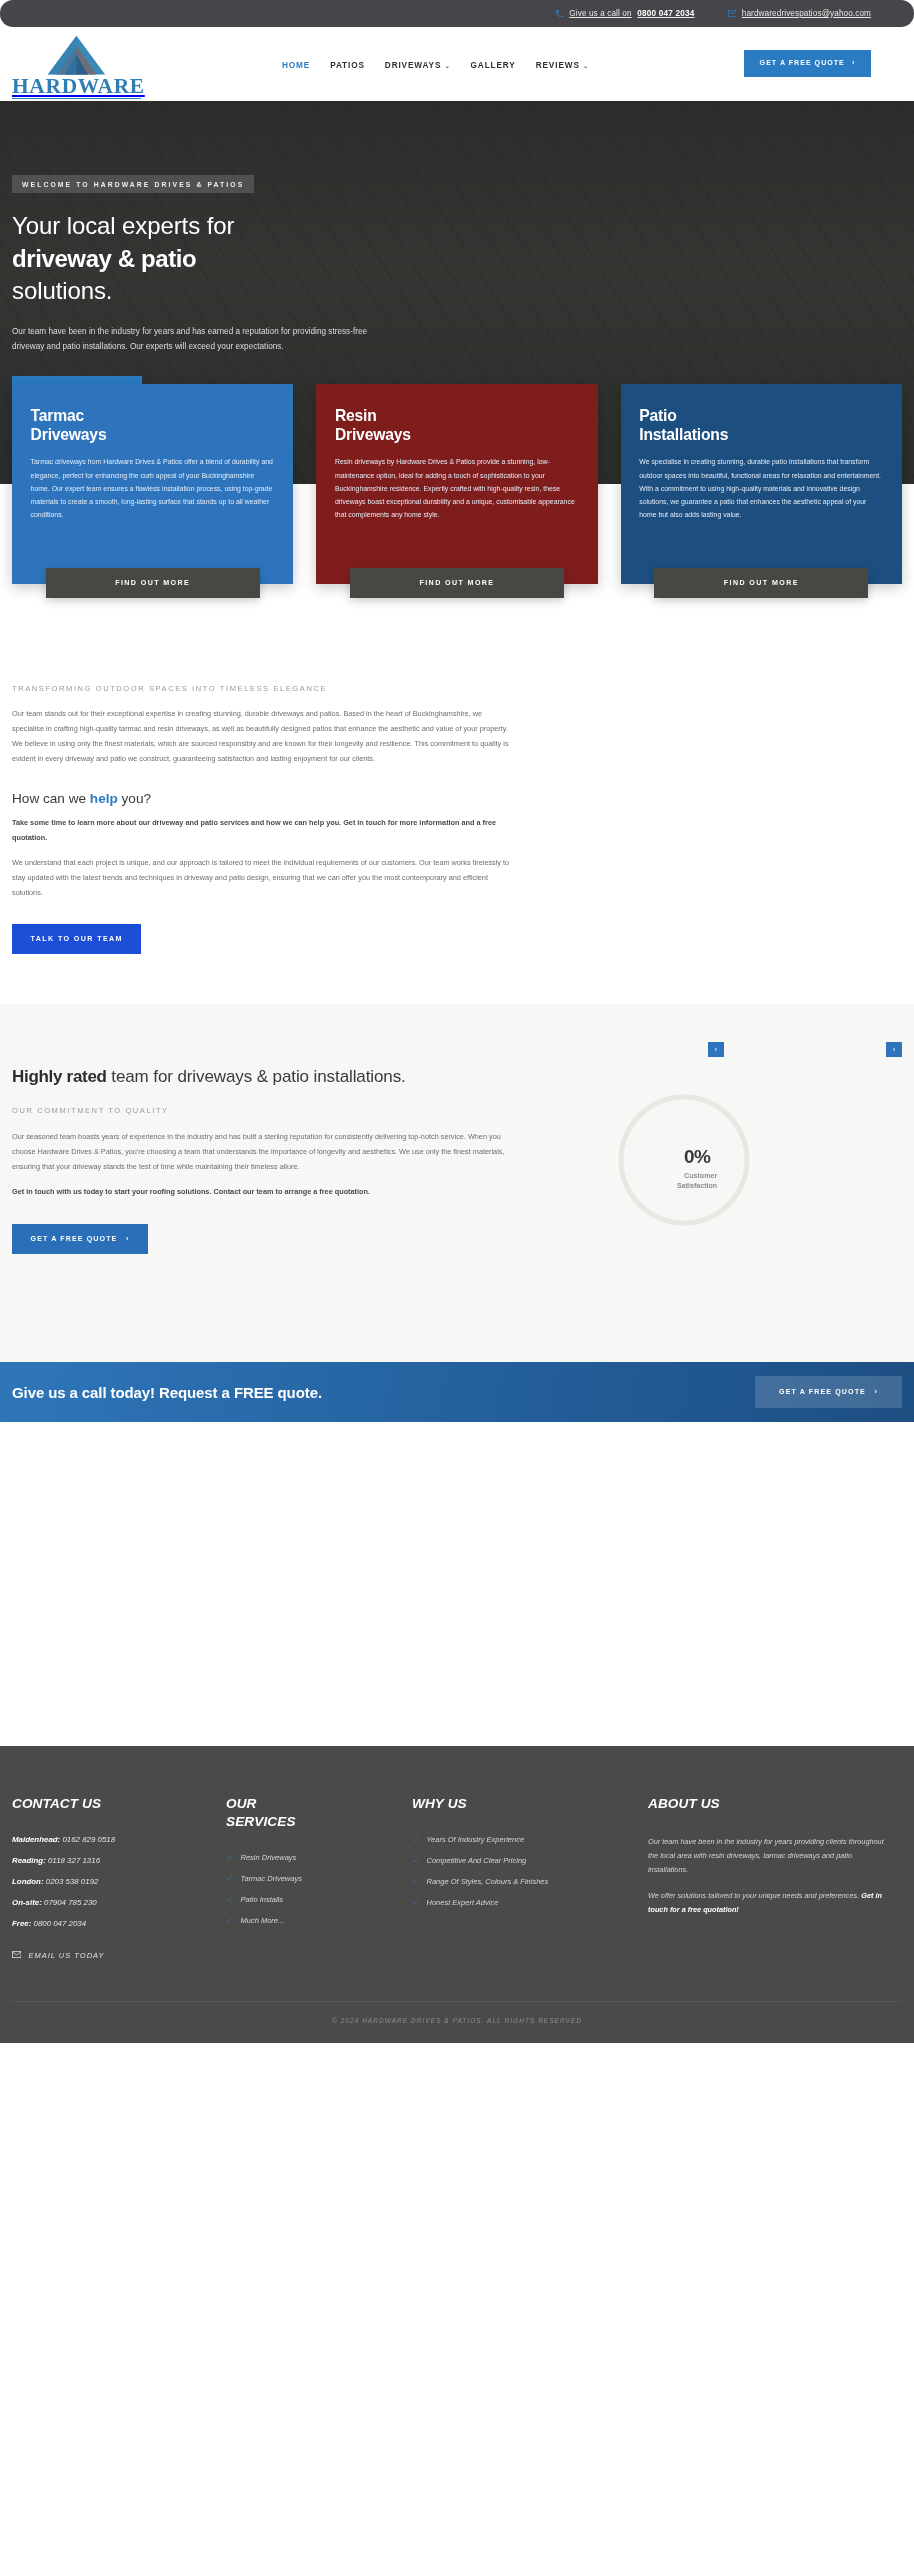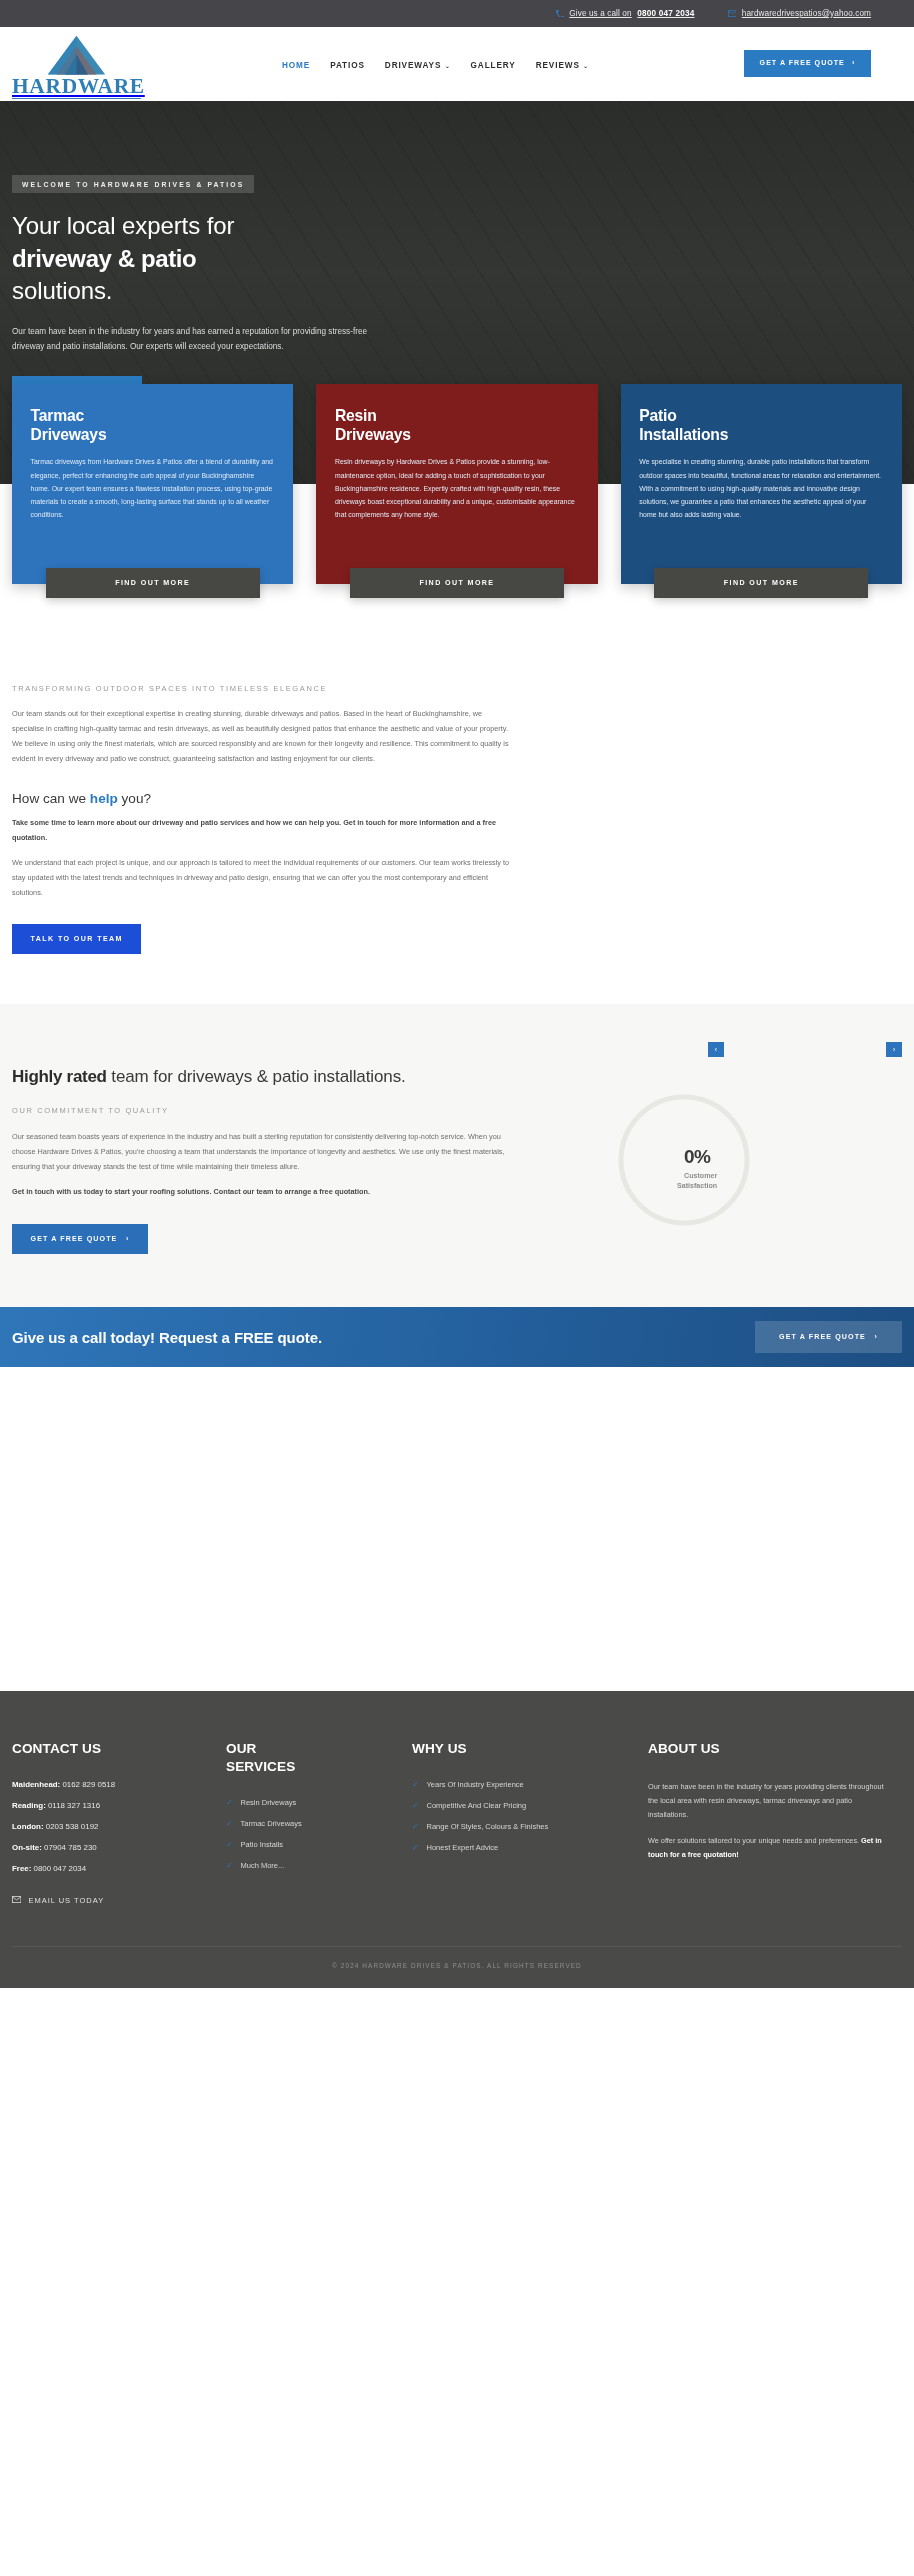"Give us a call on" .topbar { border-radius: none -> 13px }
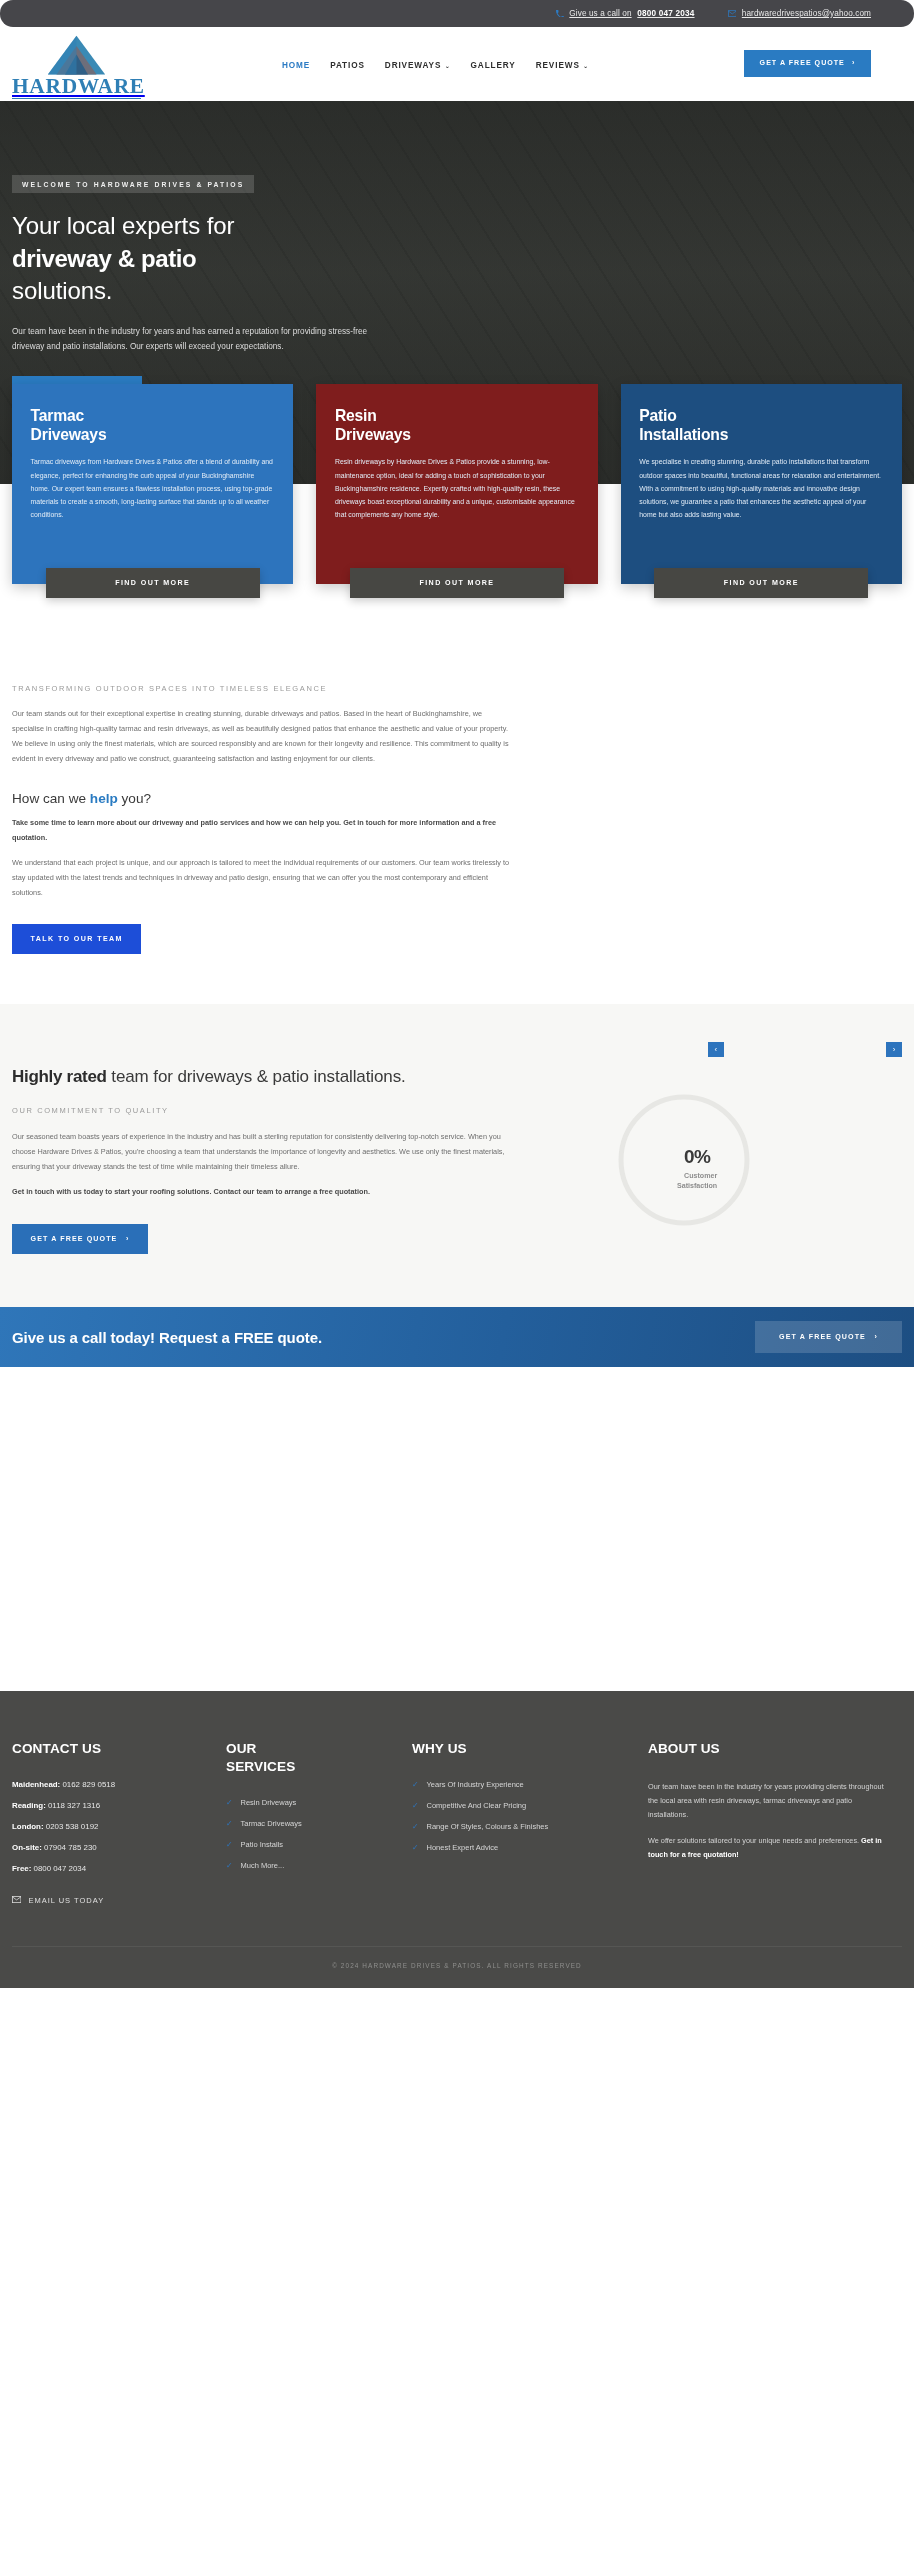"Highly rated team for driveways" .sec-grey { padding: 61px 12px 53px 12px -> 61px 12px 108px 12px }
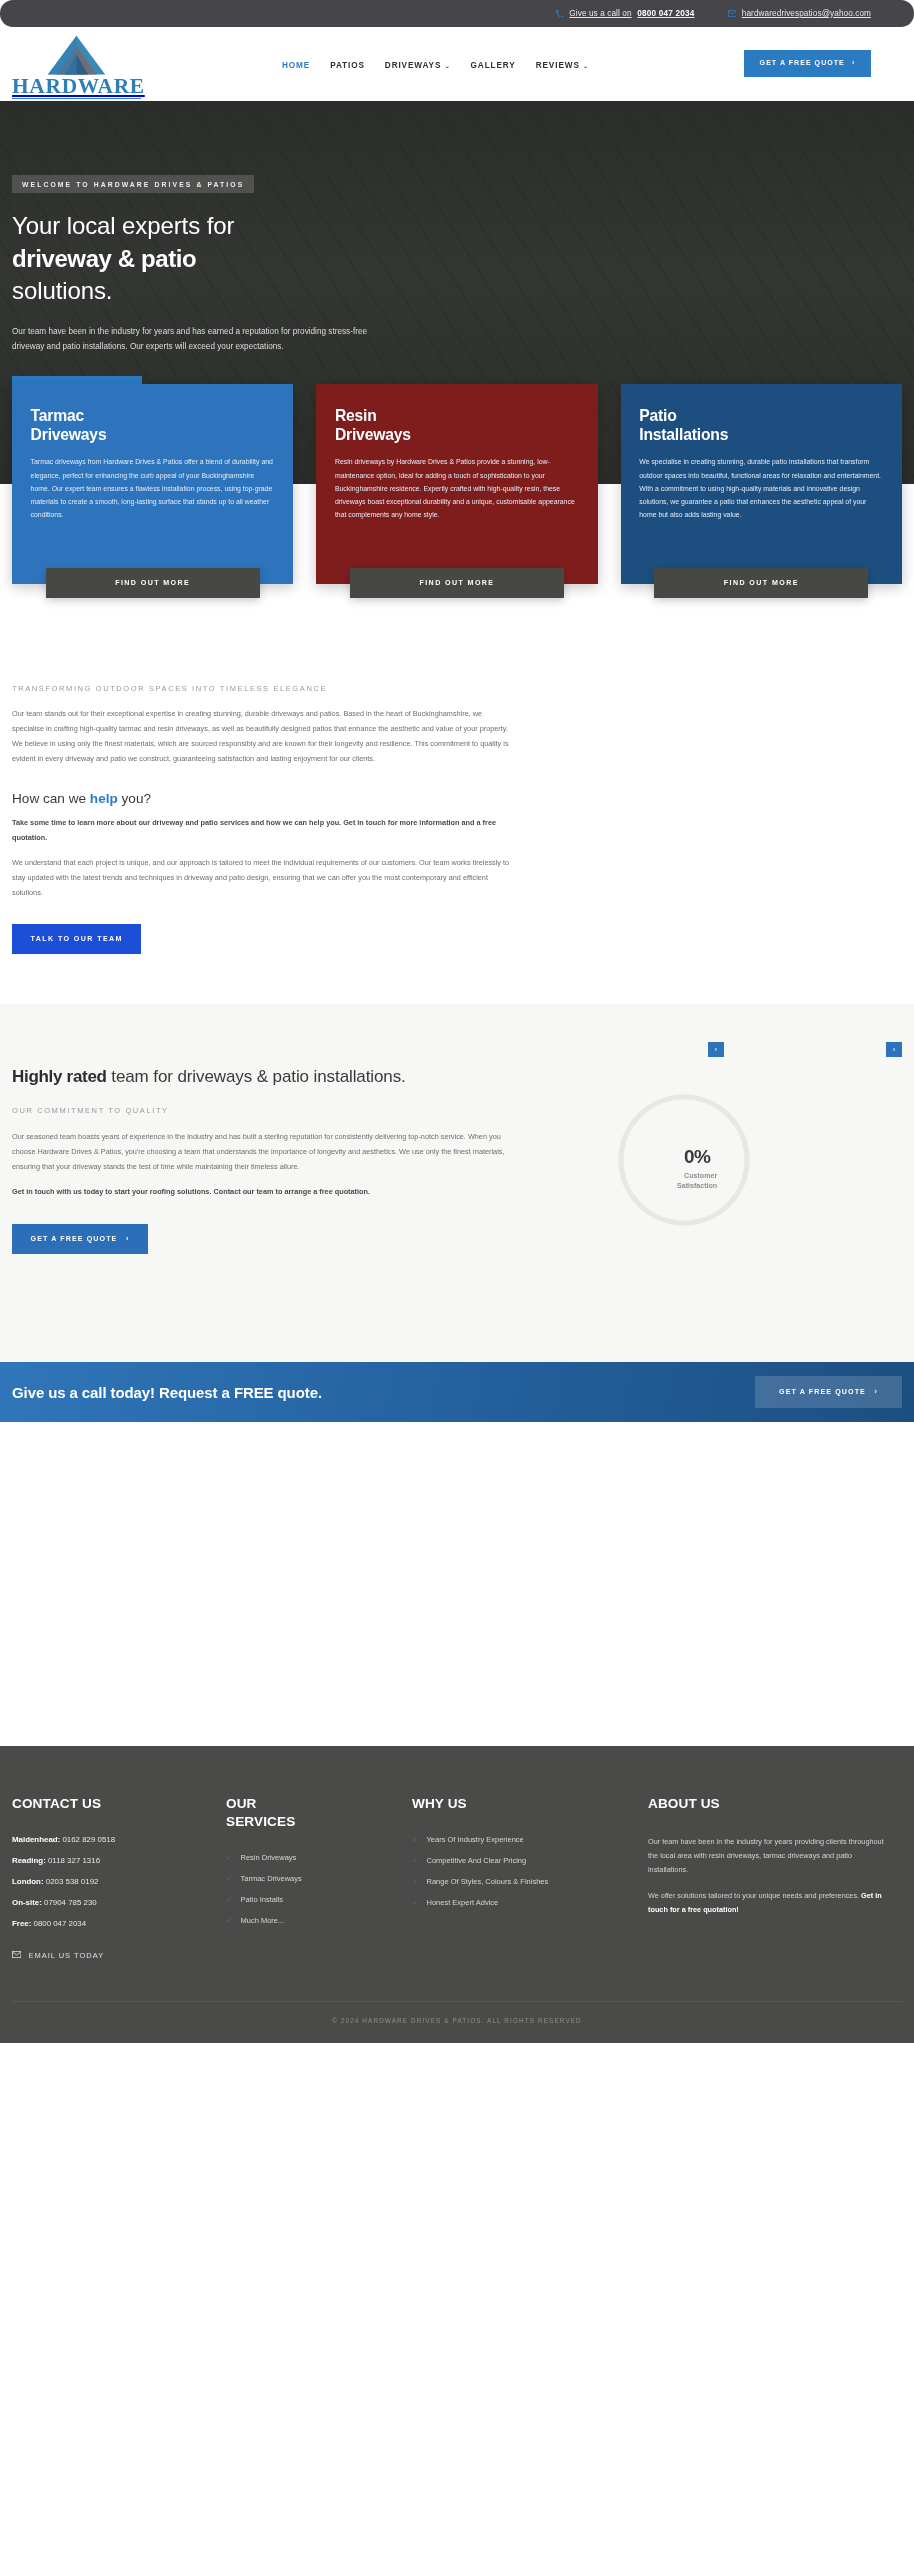"CONTACT US" .footer { font-style: none -> italic }
